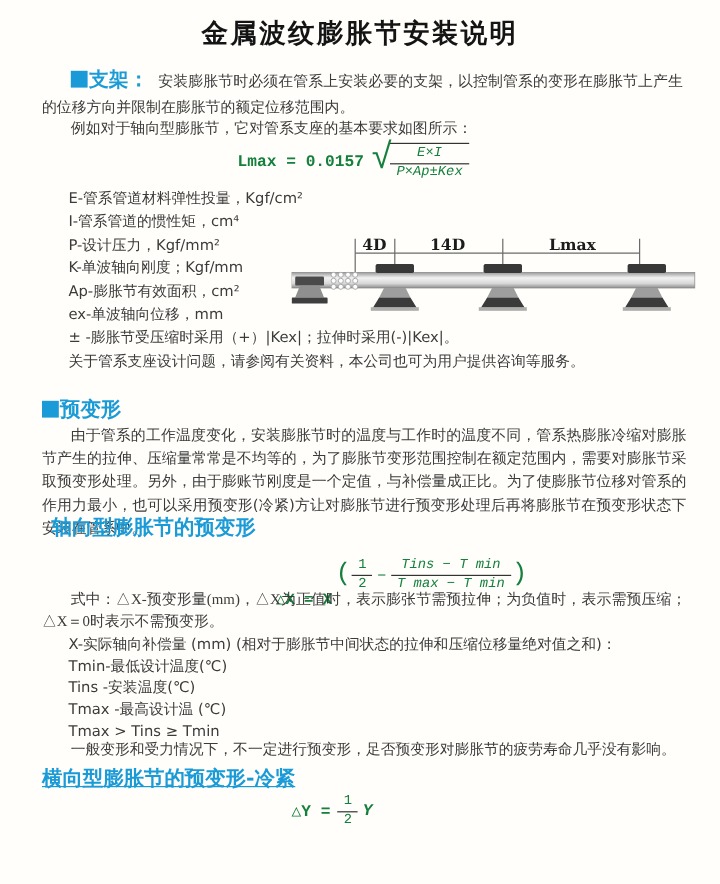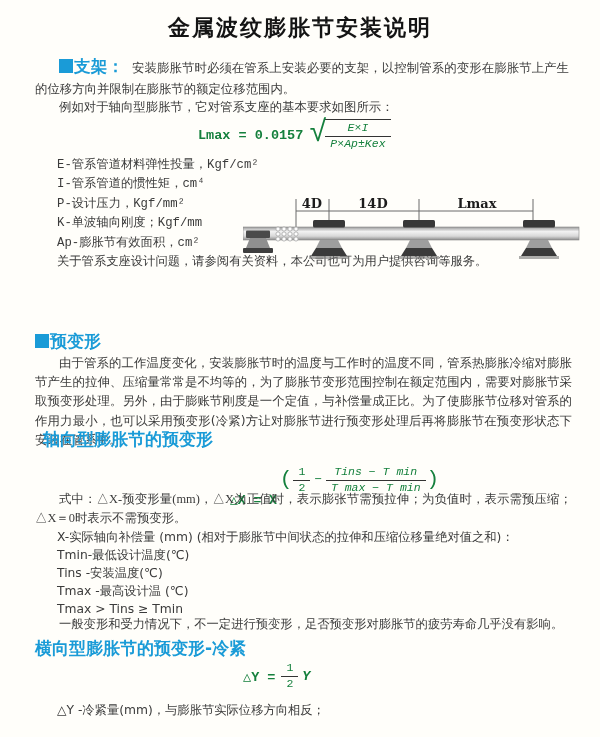"E-管系管道材料弹性投量，Kgf/cm²" .defs .ind { font-family: Liberation Mono, monospace -> none }
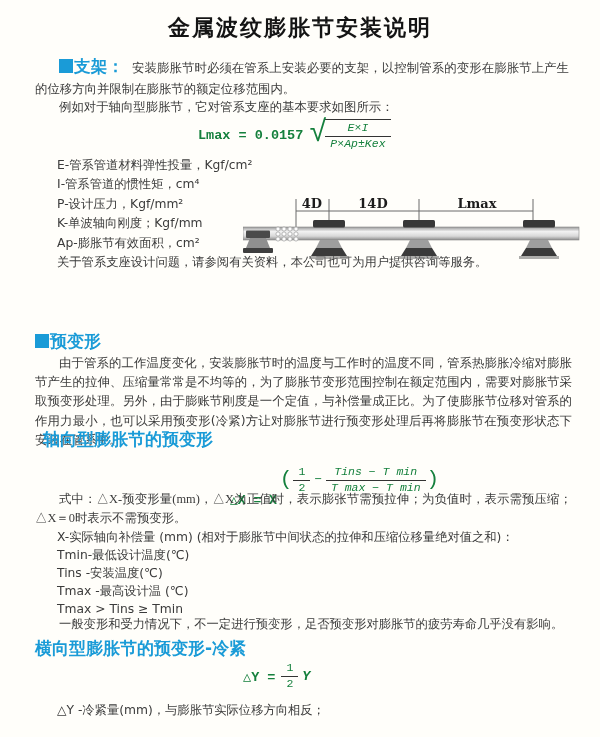"ex-单波轴向位移，mm" div.ind { html: none -> <div>ex-单波轴向位移，mm</div> }
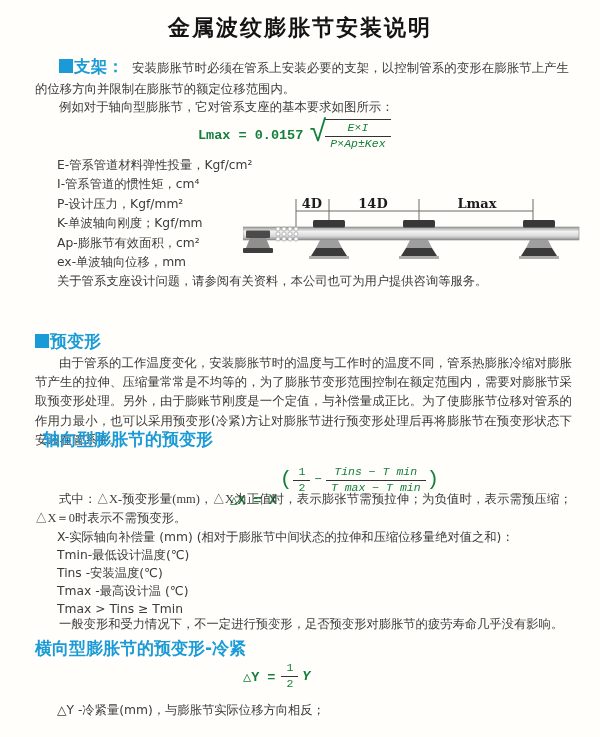"± -膨胀节受压缩时采用（+）|Kex|；拉伸时采用(-)|Kex|。" div.ind { html: none -> <div>± -膨胀节受压缩时采用（+）|Kex|；拉伸时采用(-)|Kex|。</div> }
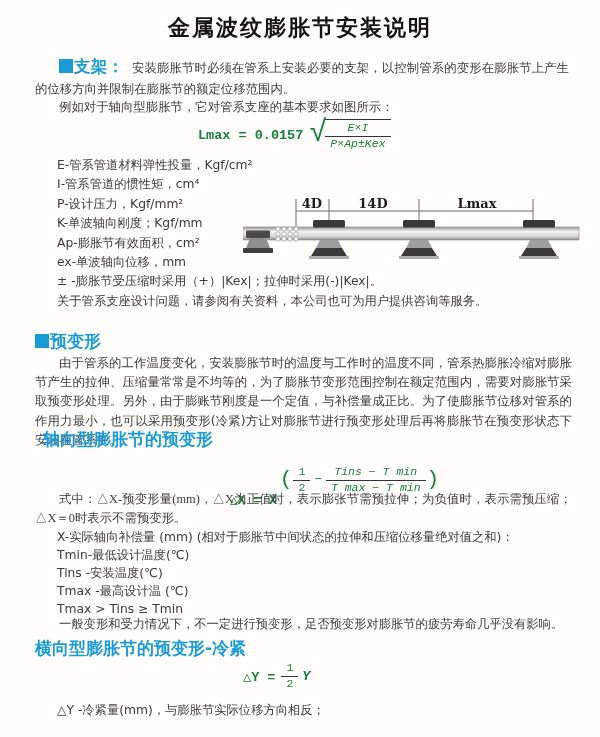"横向型膨胀节的预变形-冷紧" .h-lateral { text-decoration: none -> underline }
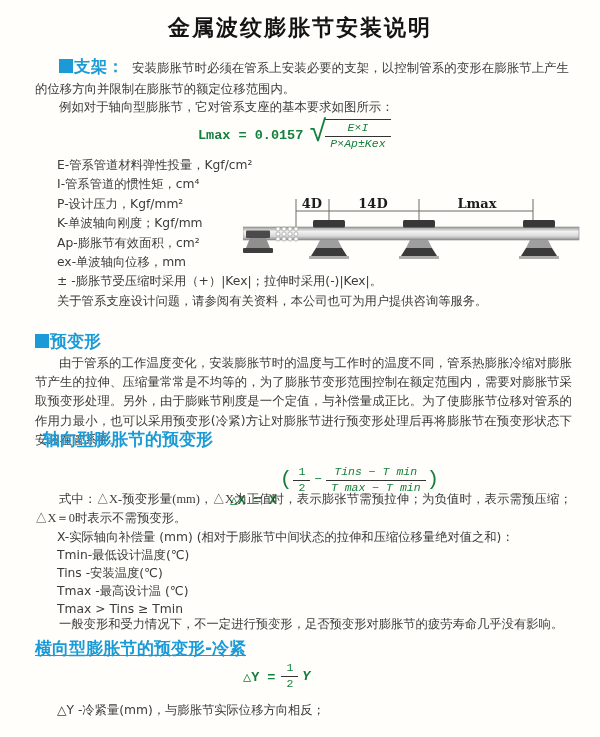"△Y -冷紧量(mm)，与膨胀节实际位移方向相反；" div.abs { html: <div>△Y -冷紧量(mm)，与膨胀节实际位移方向相反；</div> -> none }
